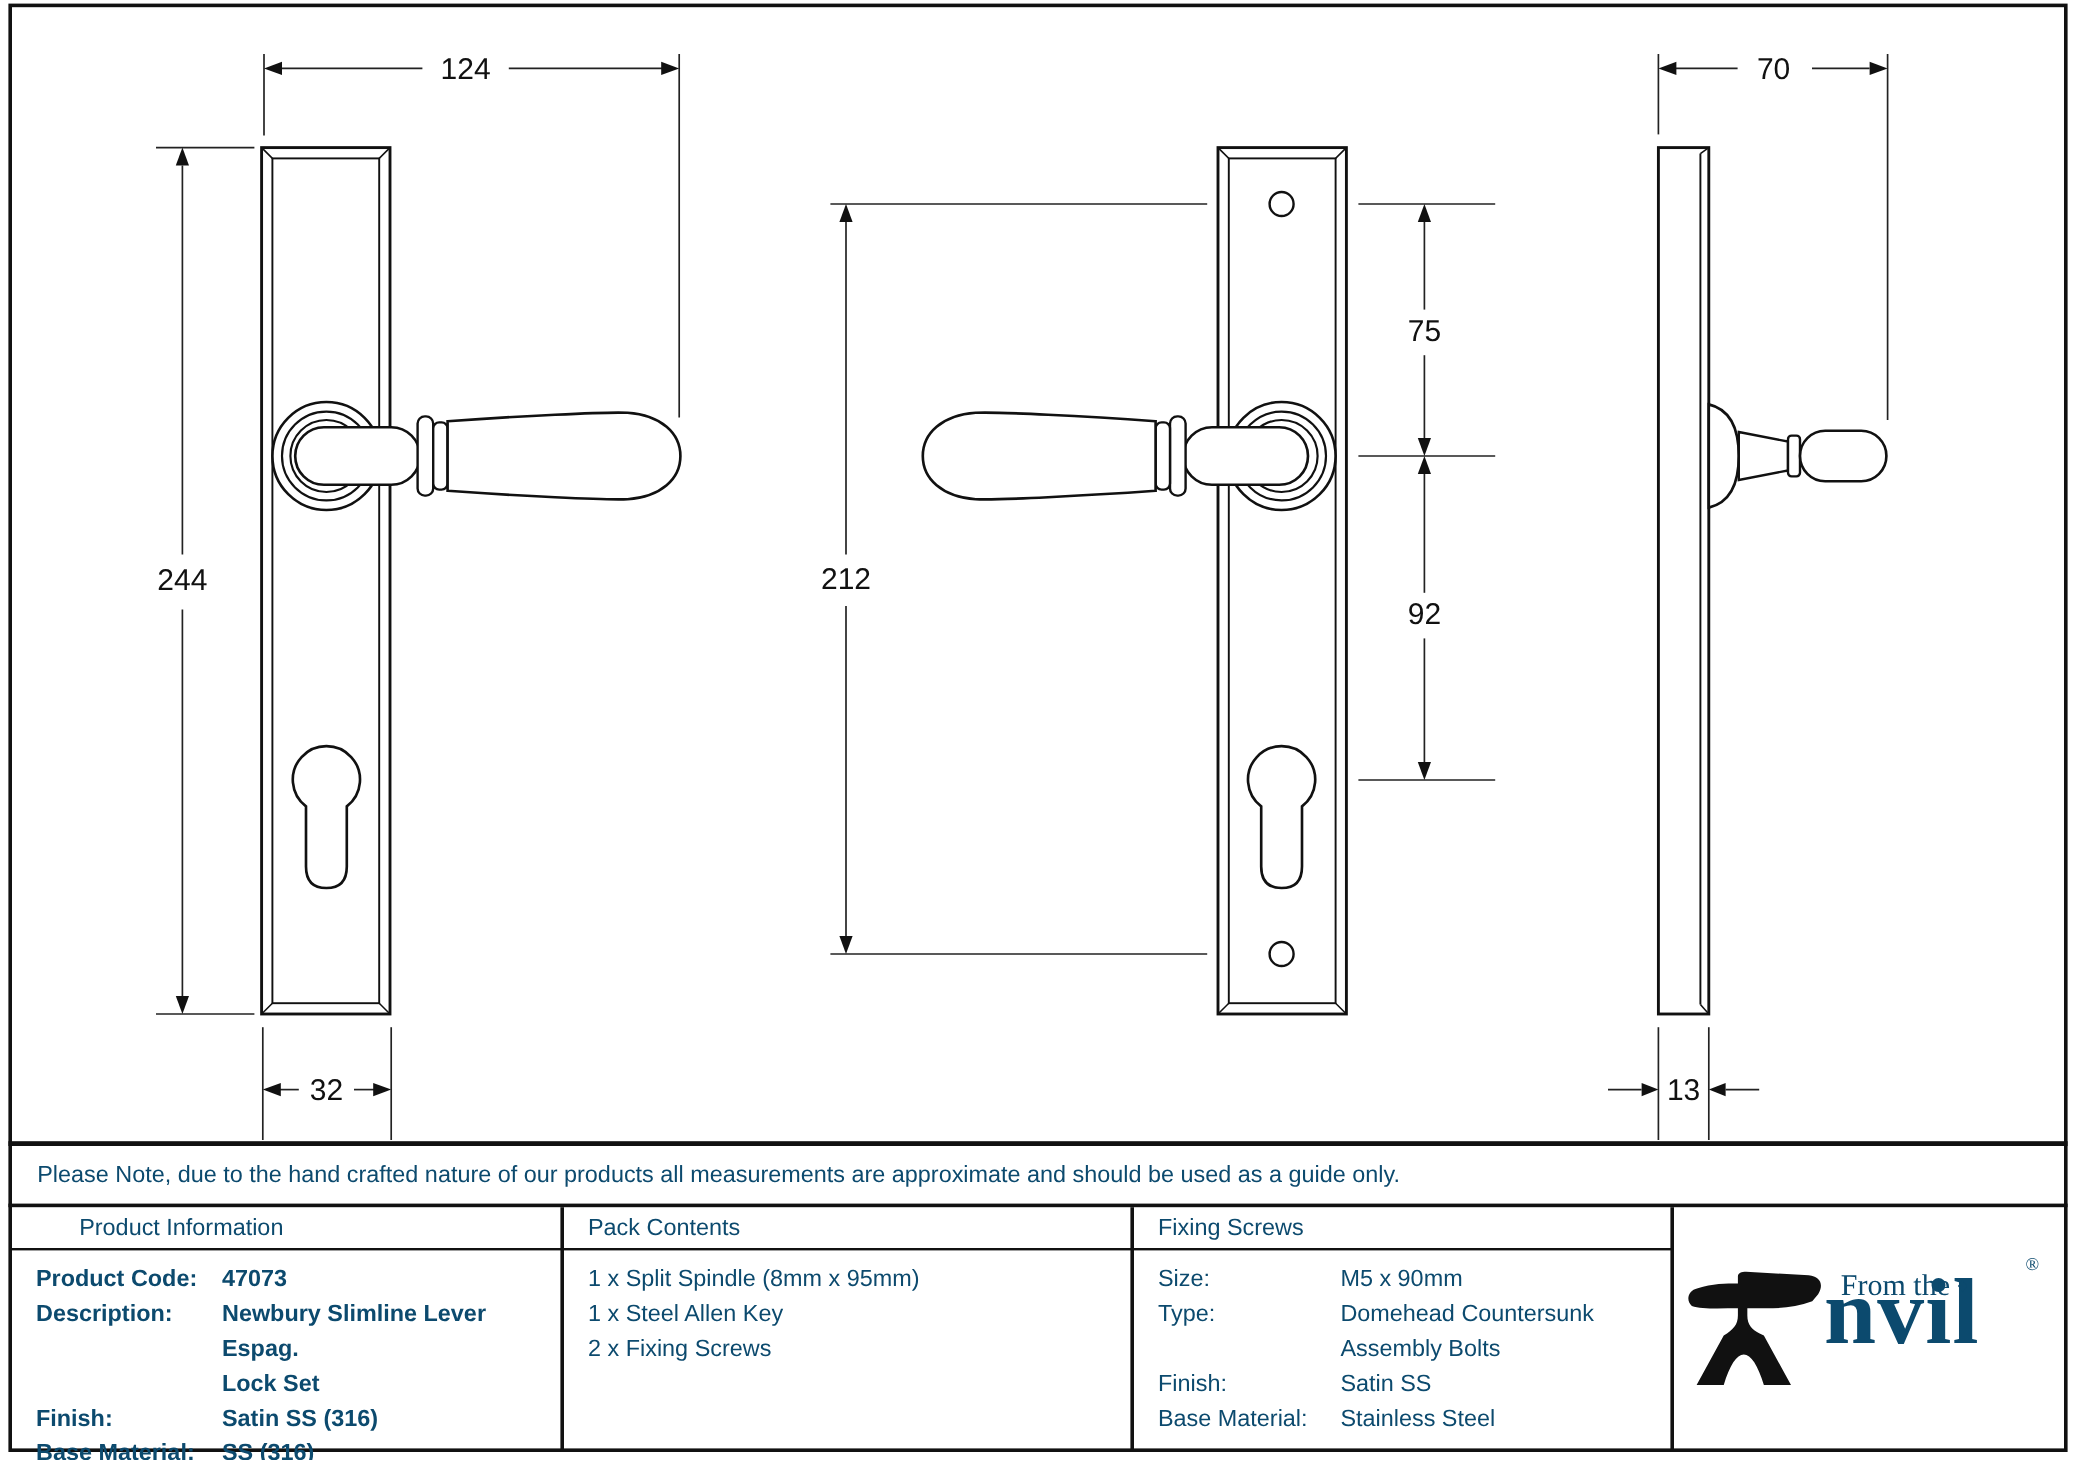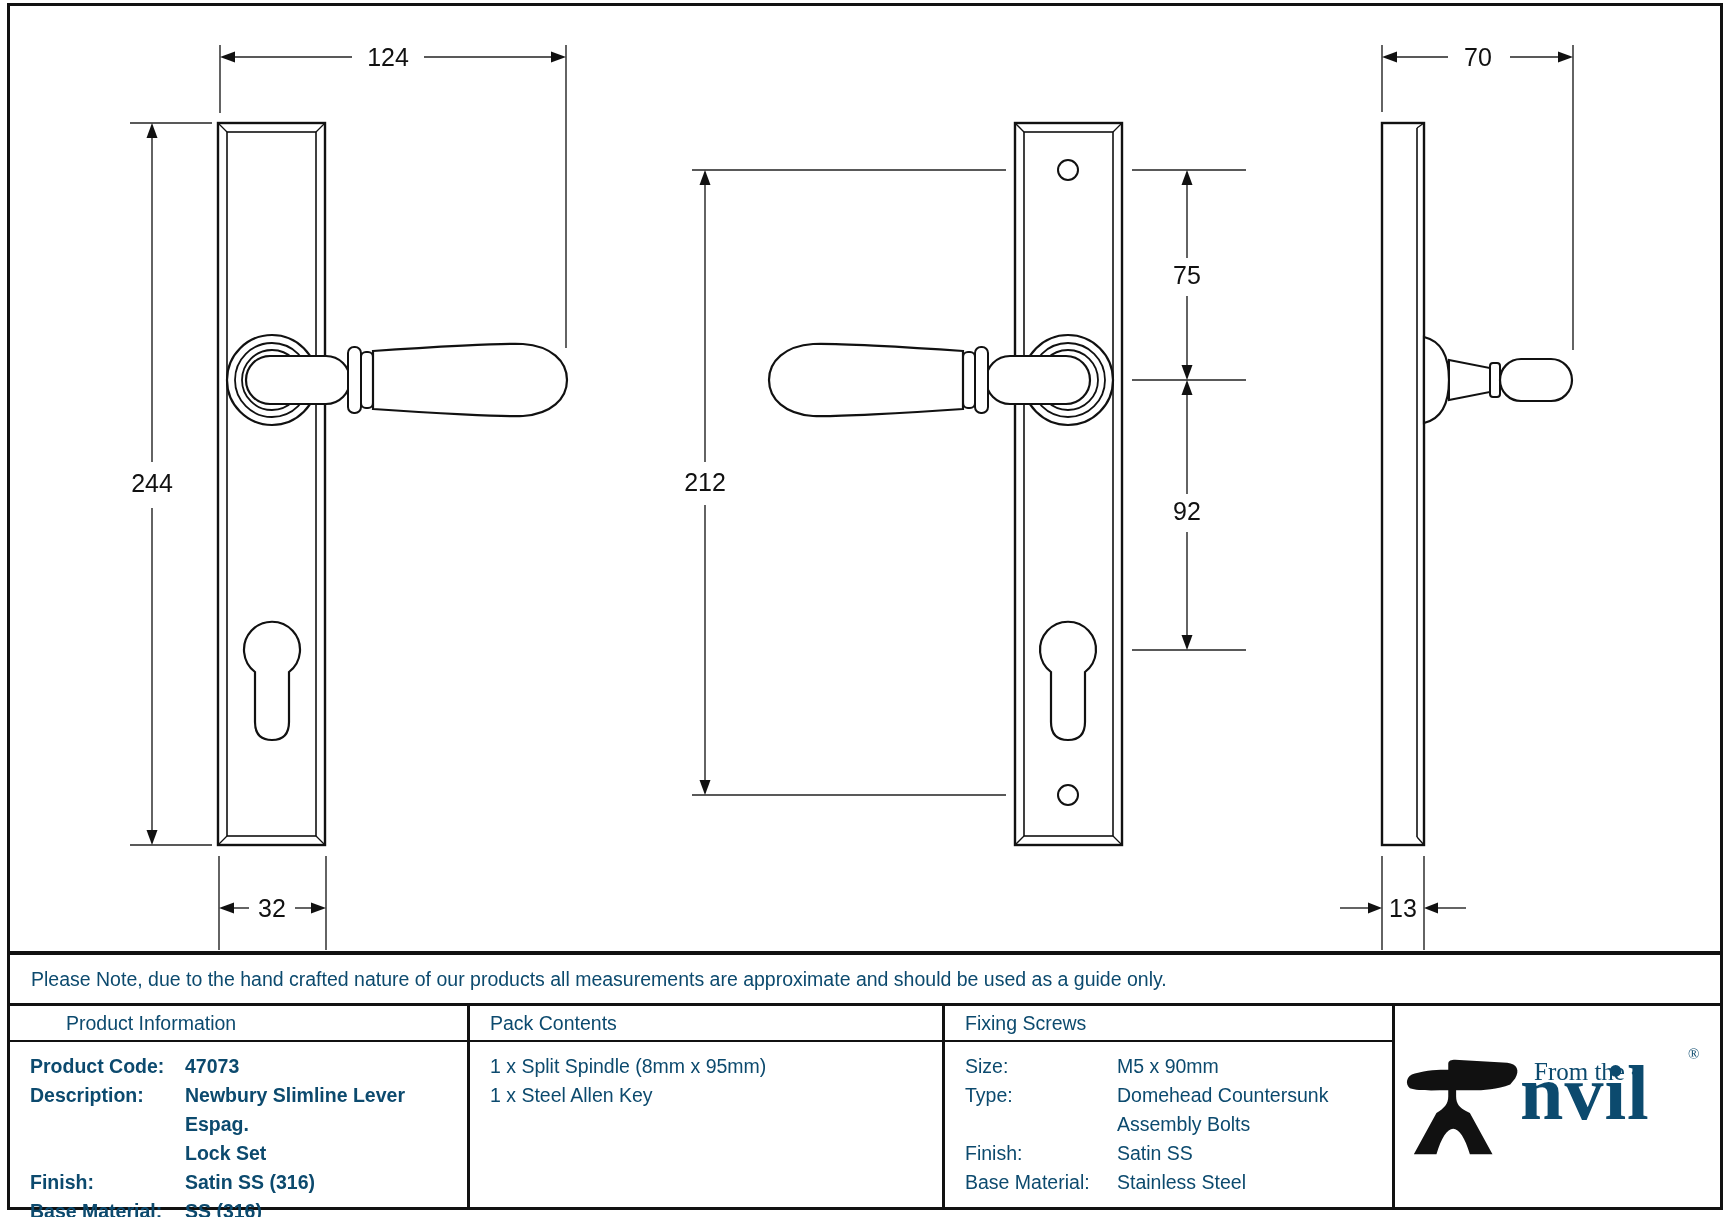"2 x Fixing Screws" div { html: none -> <div>2 x Fixing Screws</div> }
